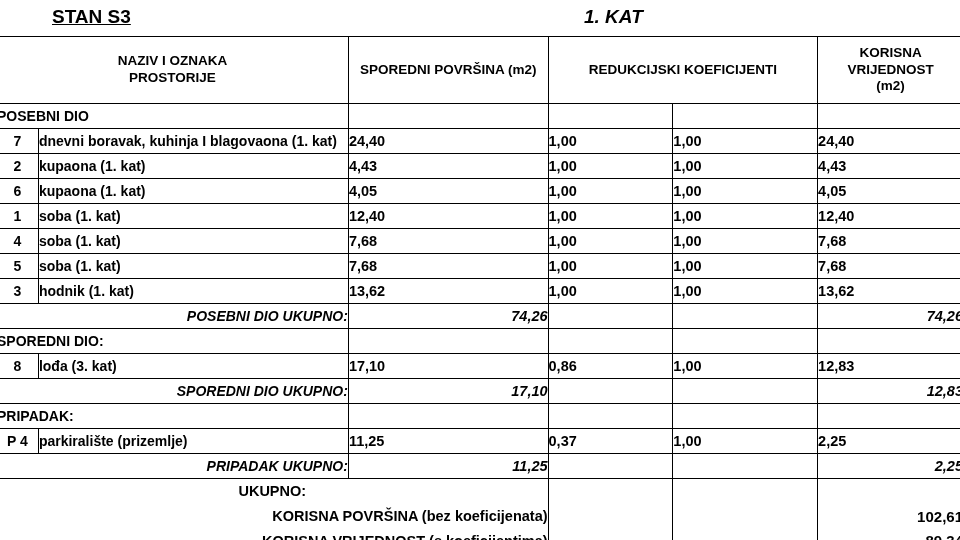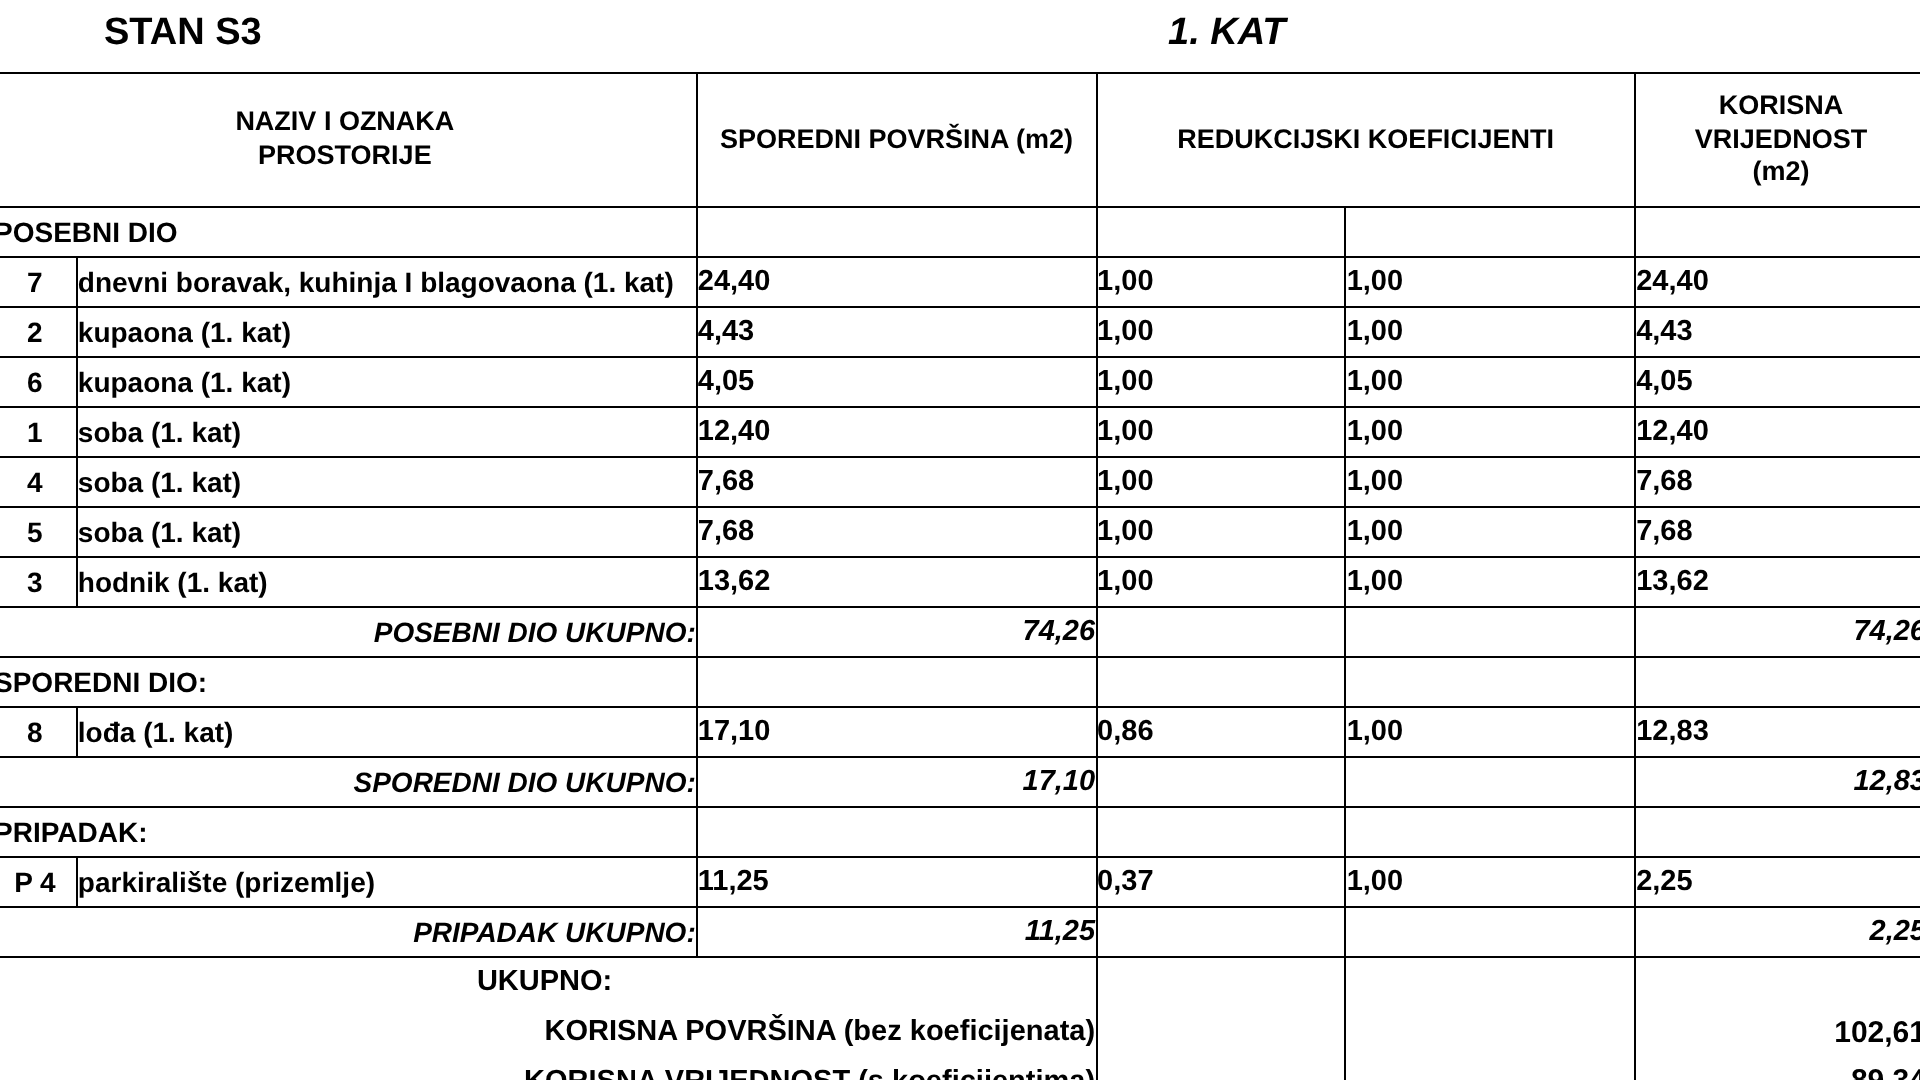"STAN S3" .stan-label { text-decoration: none -> underline }
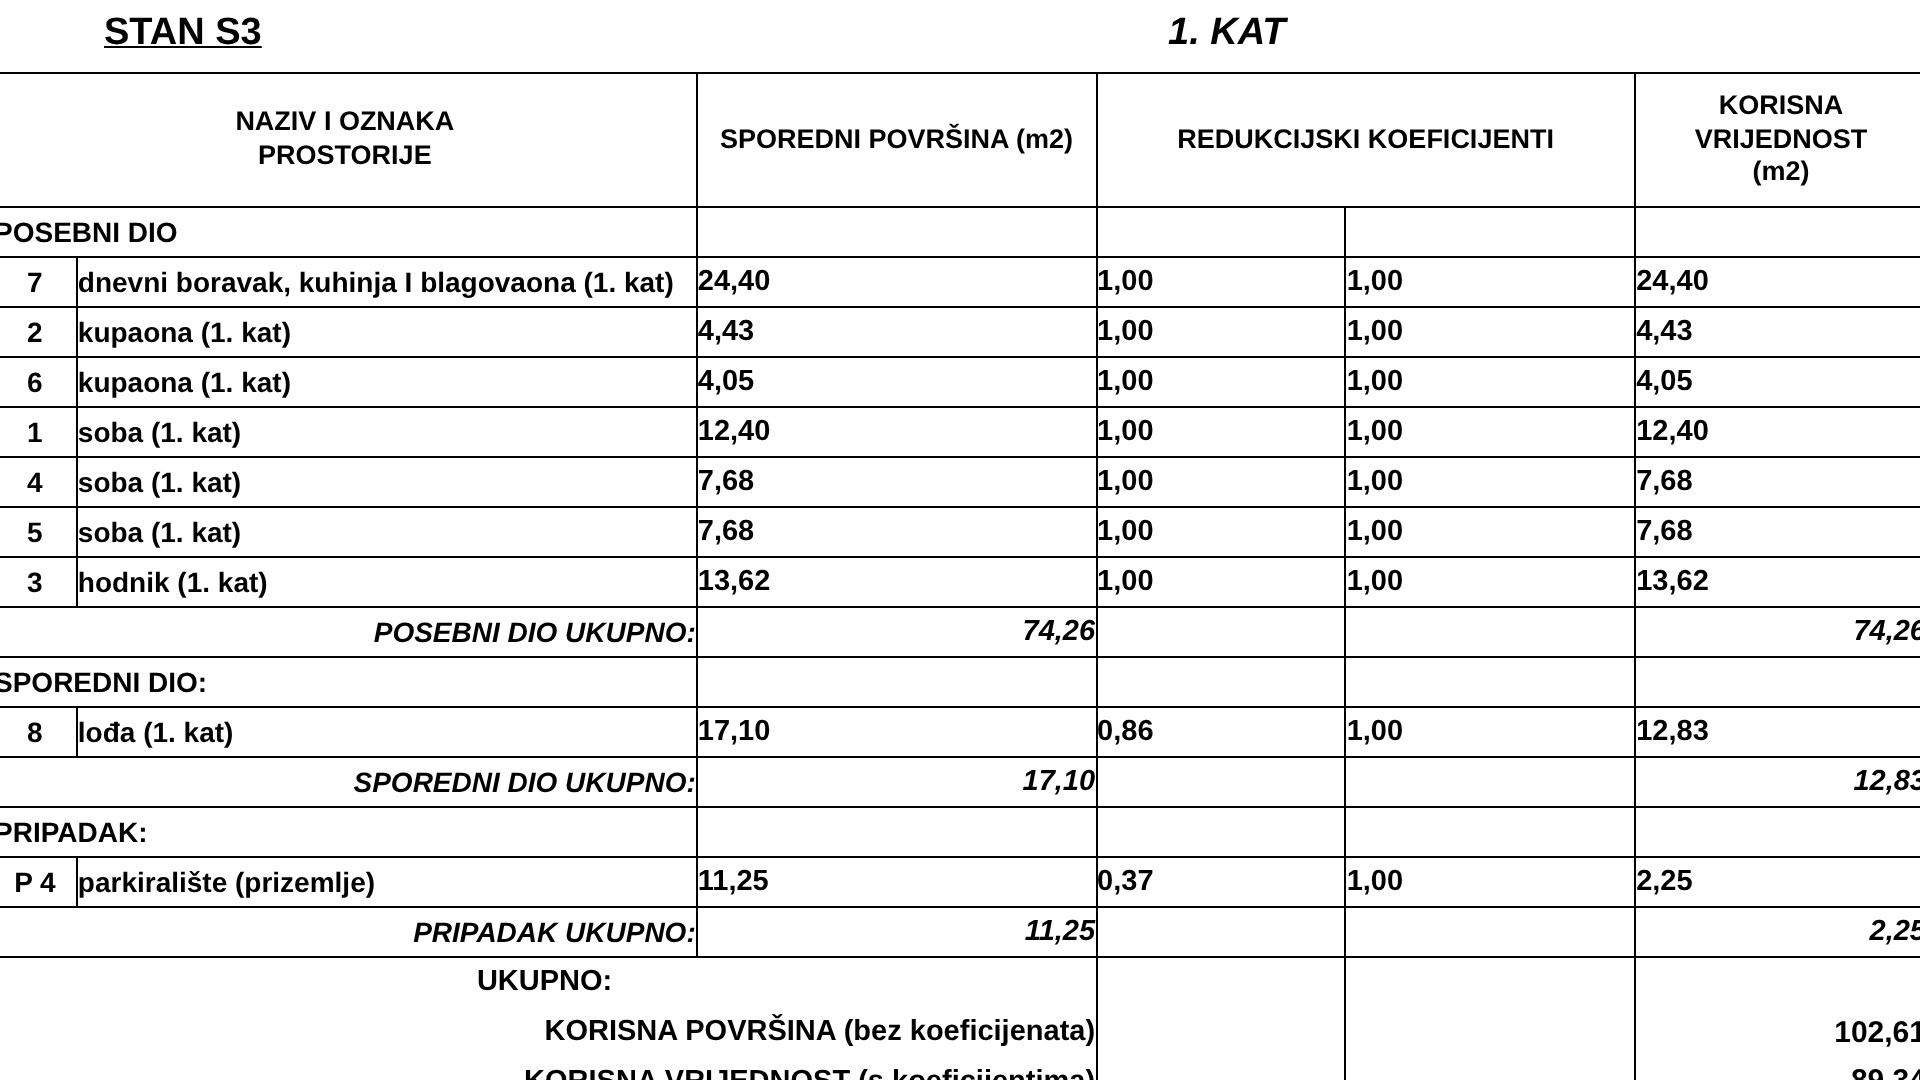"lođa (1. kat)" td.cell-name { text: 1 -> 3 }
